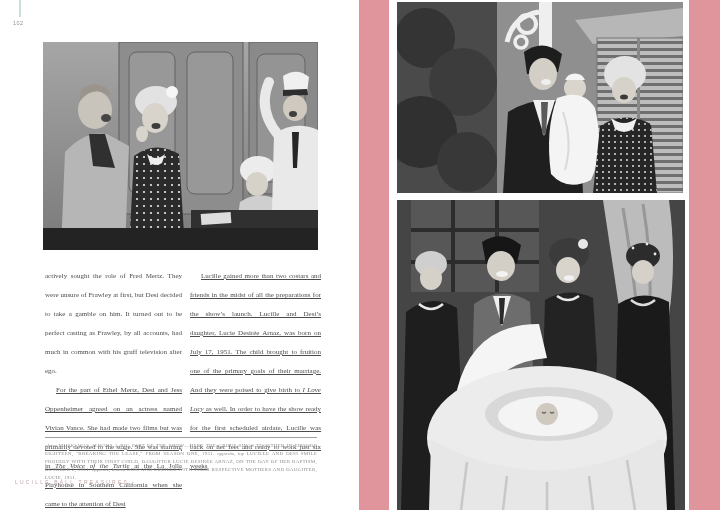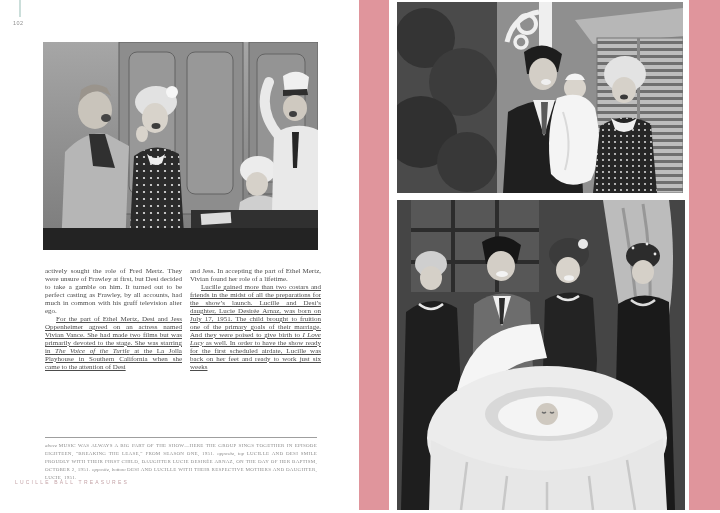"actively sought the role of" .body-col { line-height: 8px -> 19px }
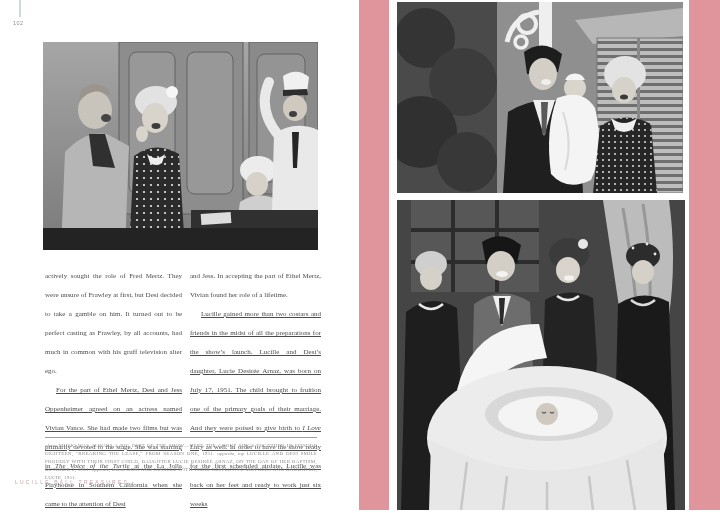"and Jess. In accepting the" p { html: <p><span>and Jess. In accepting the part of Ethel Mertz, Vivian found her role of a lifetime.</span></p> -> none }
